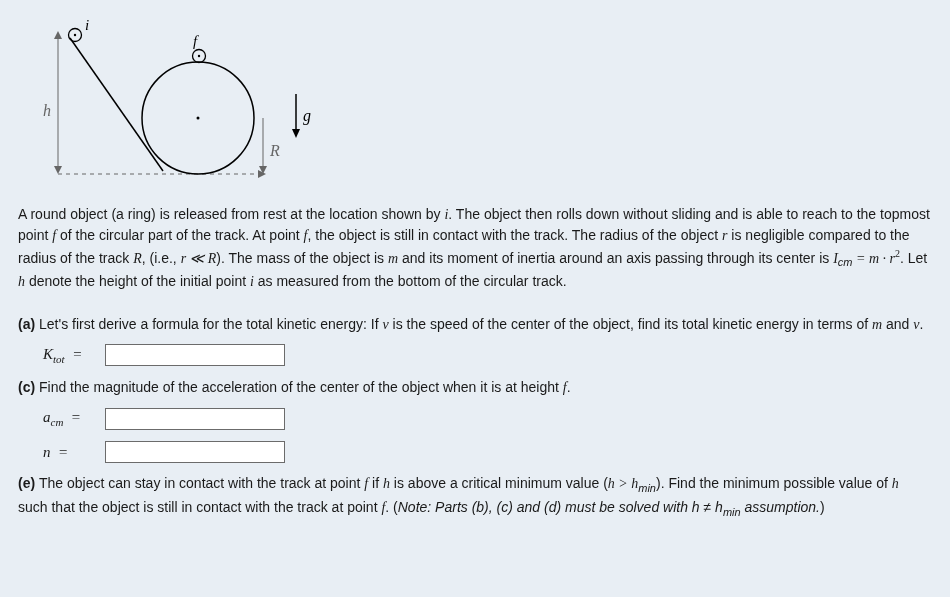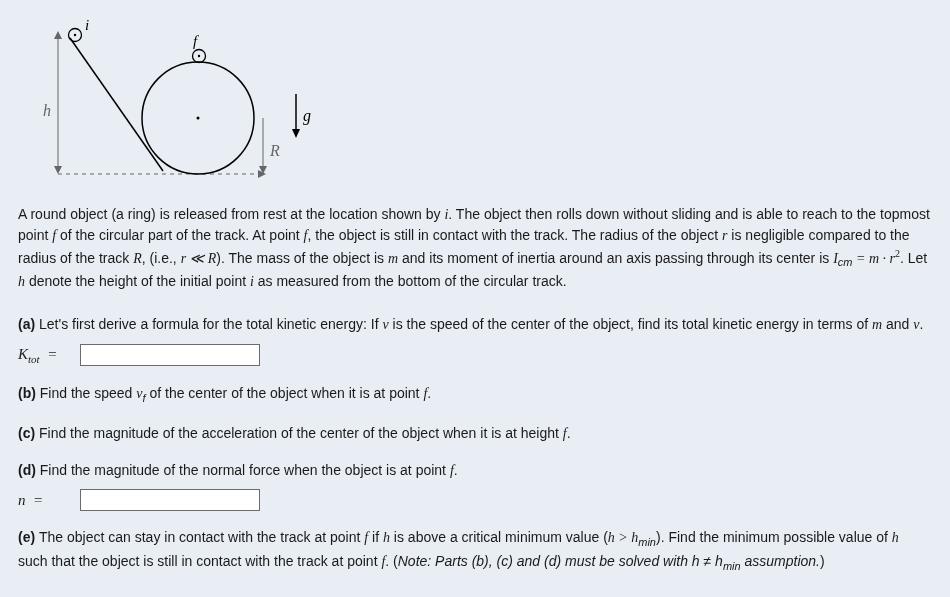"(a) Let's first derive a" .part { margin: 16px 0 8px 0 -> 2px 0 8px 0 }
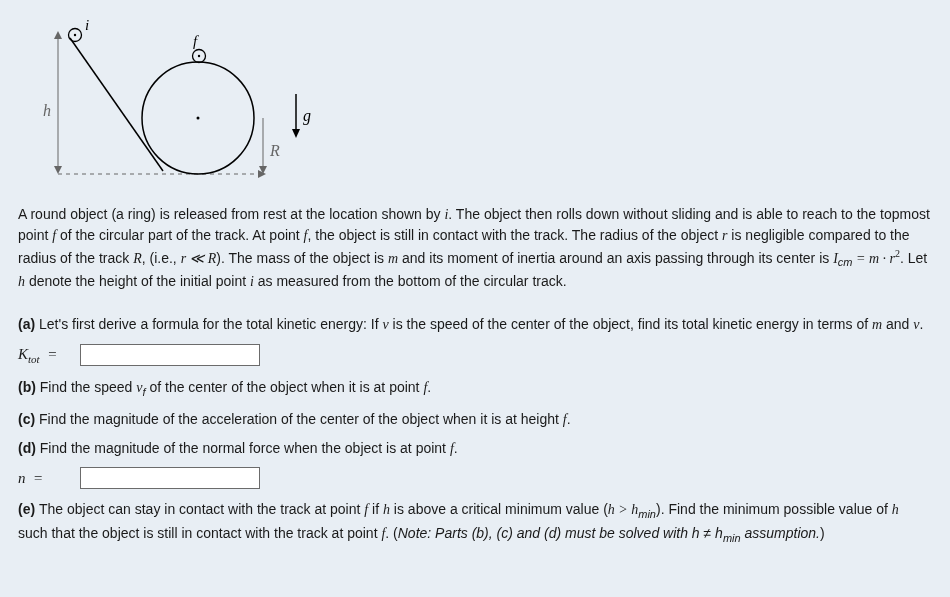"Ktot =" .label { margin-left: none -> 25px }
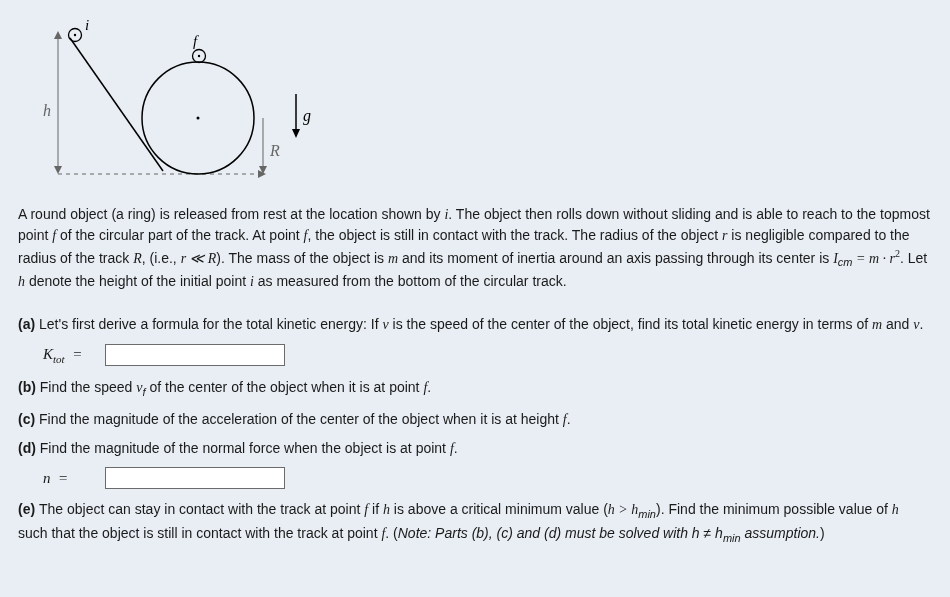"(b) Find the speed vf" p.part { html: <p> <b>(b) </b><span>Find the speed </span><span>v</span><span>f</span><span> of the center of the object when it is at point </span><span>f</span><span>.</span> </p> -> none }
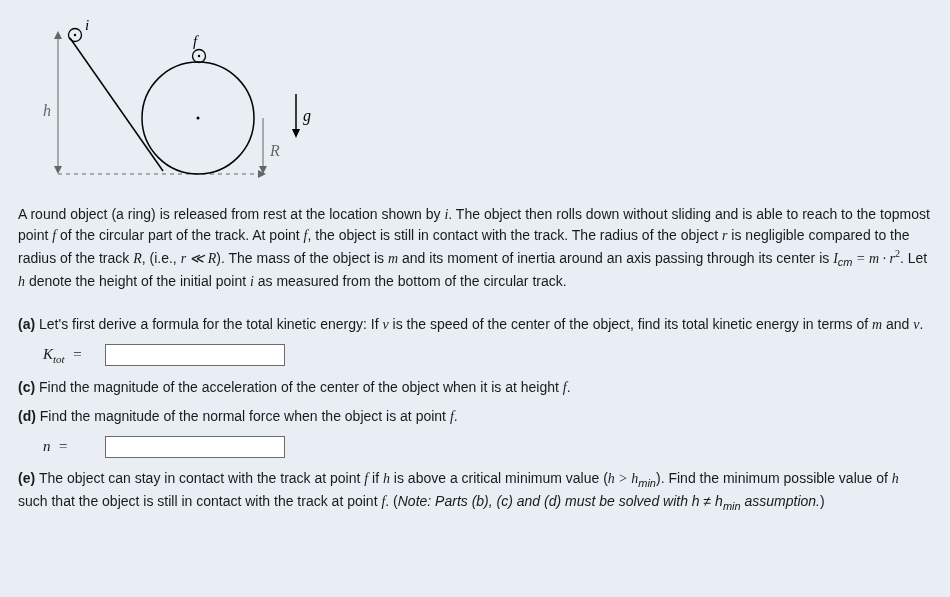"acm =" div.answer-line { html: none -> <div> <span><span>a</span><span>cm</span>&nbsp;&nbsp;<span>=</span></span> <input> </div> }
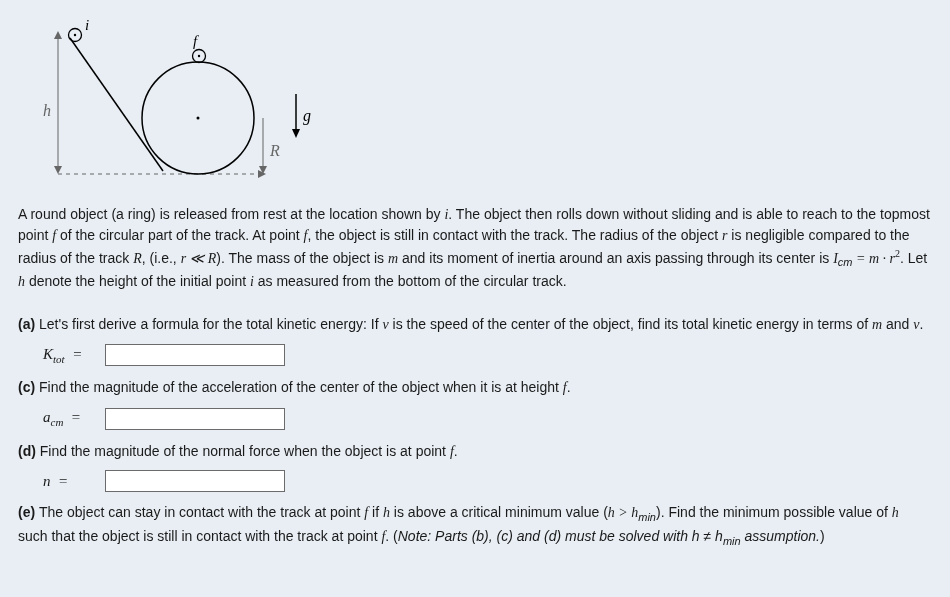"(d) Find the magnitude of" p.part { html: <p> <b>(d) </b><span>Find the magnitude of the normal force when the object is at point </span><span>f</span><span>.</span> </p> -> none }
